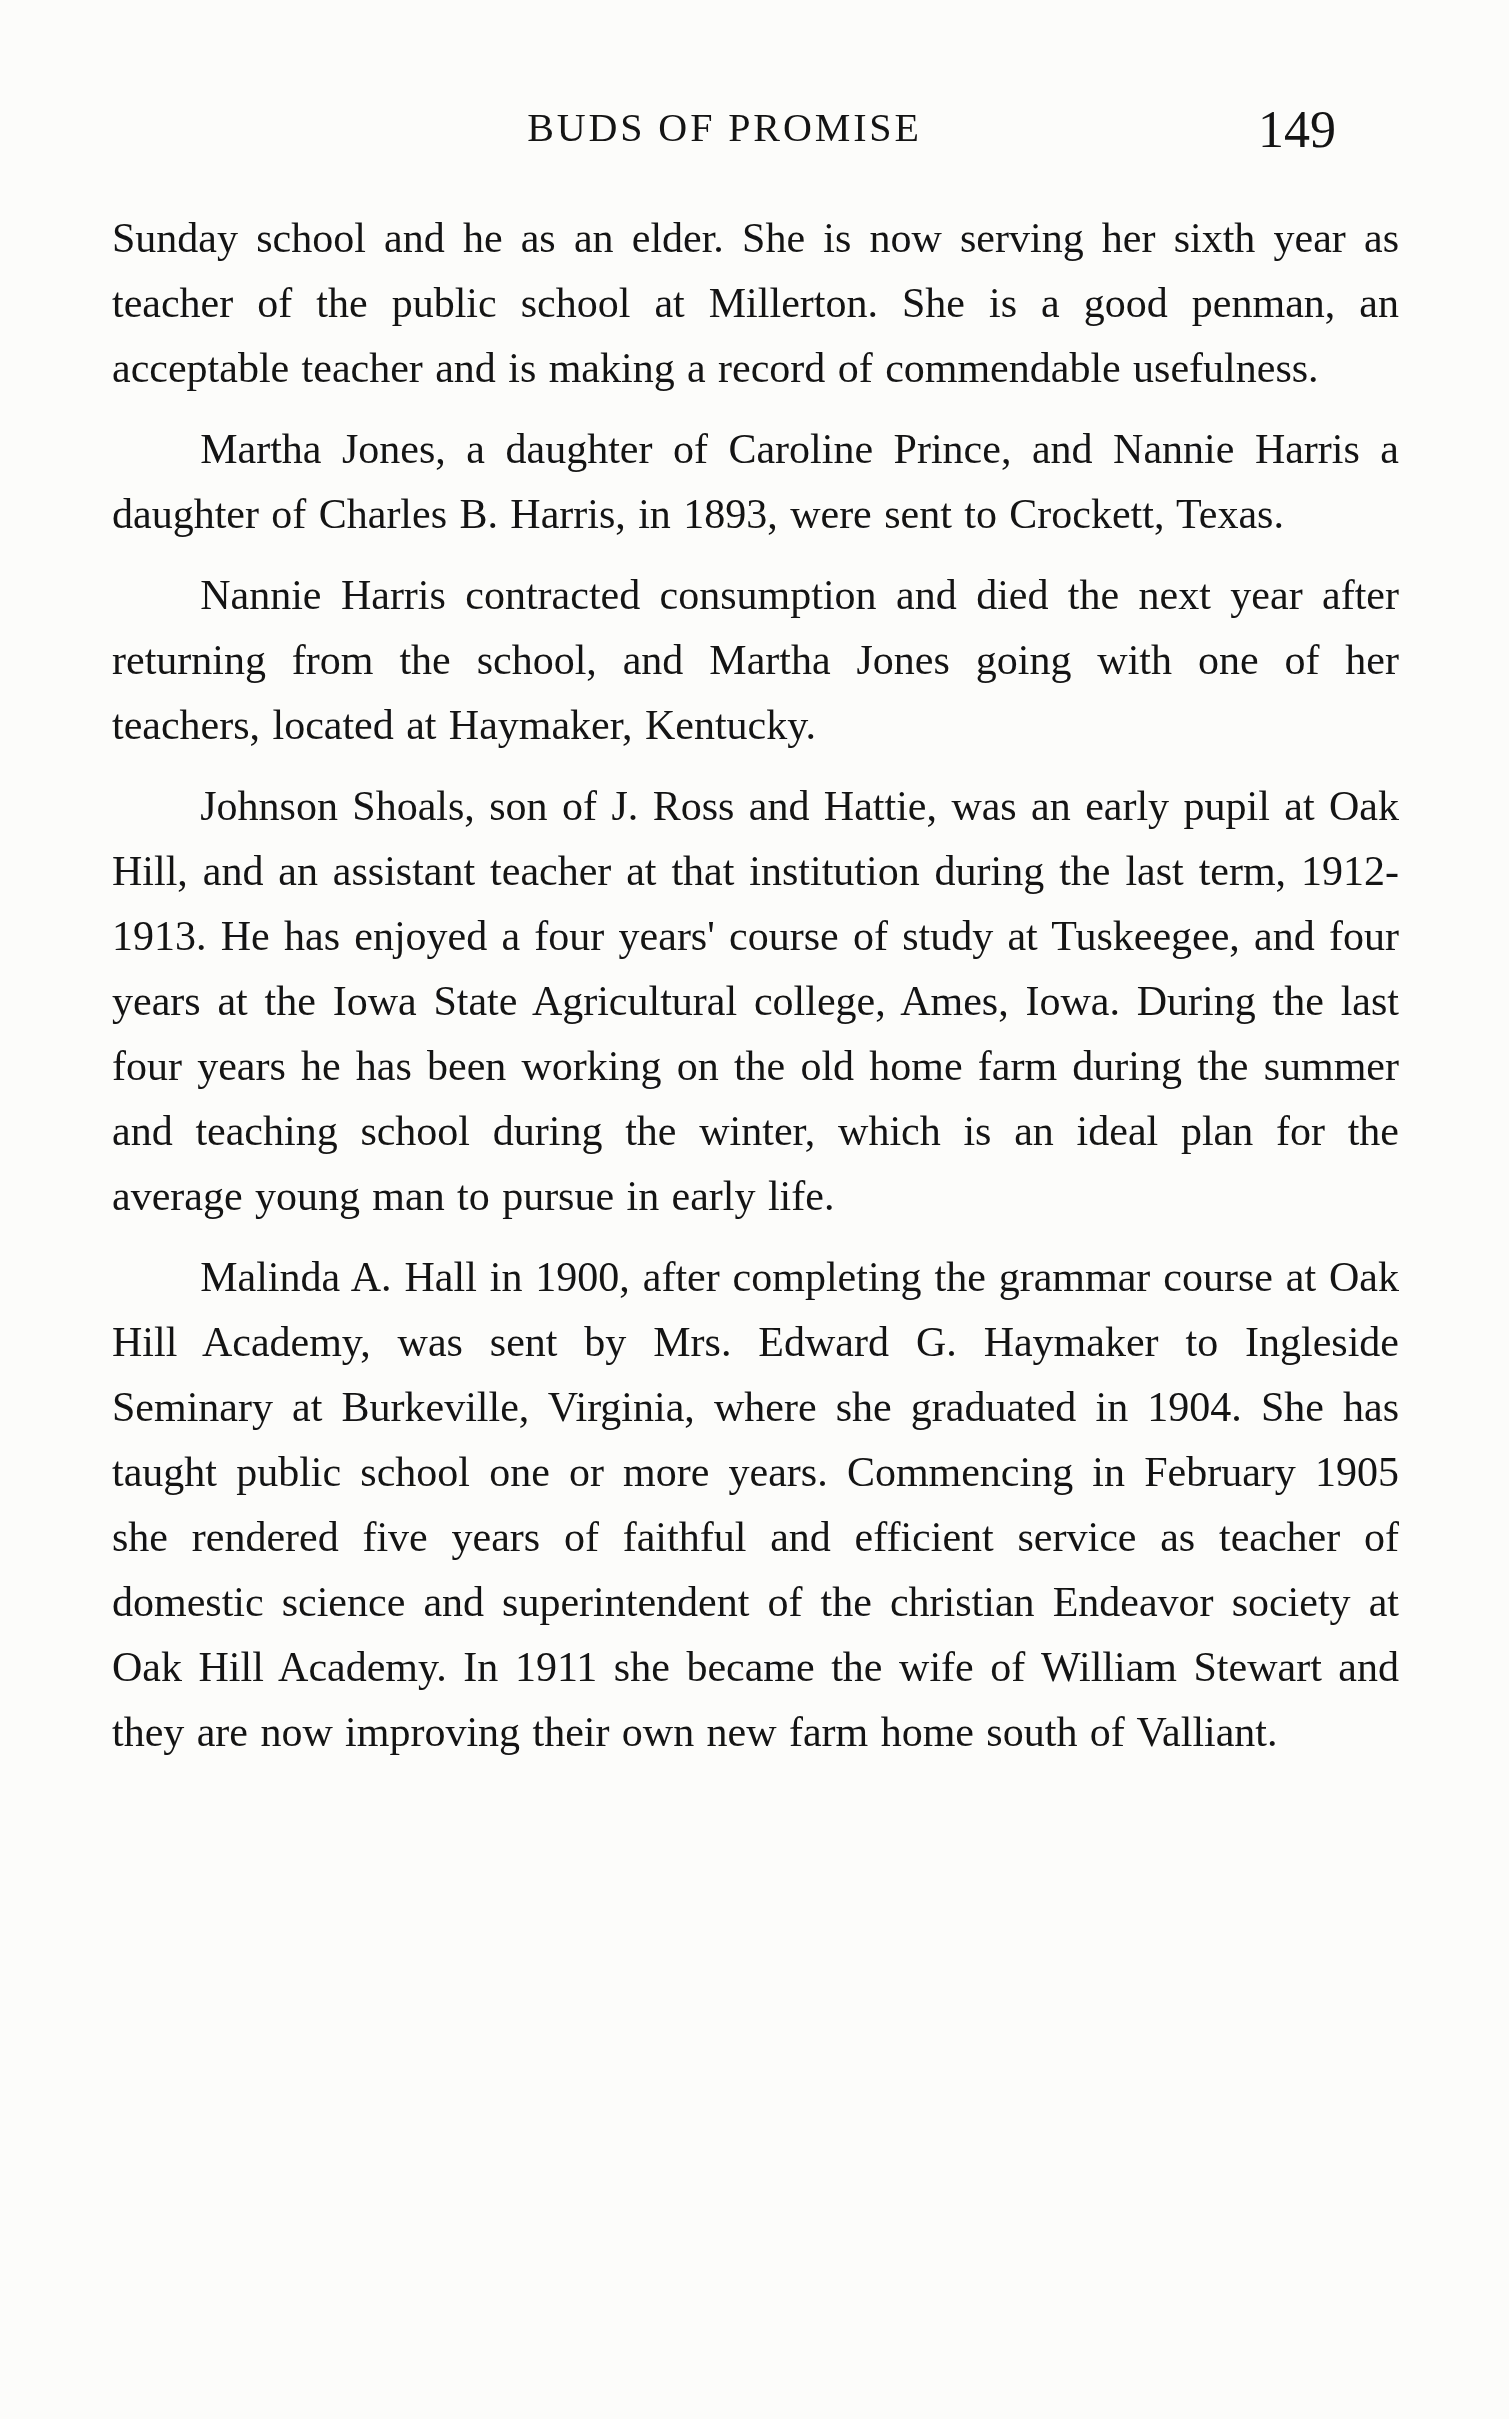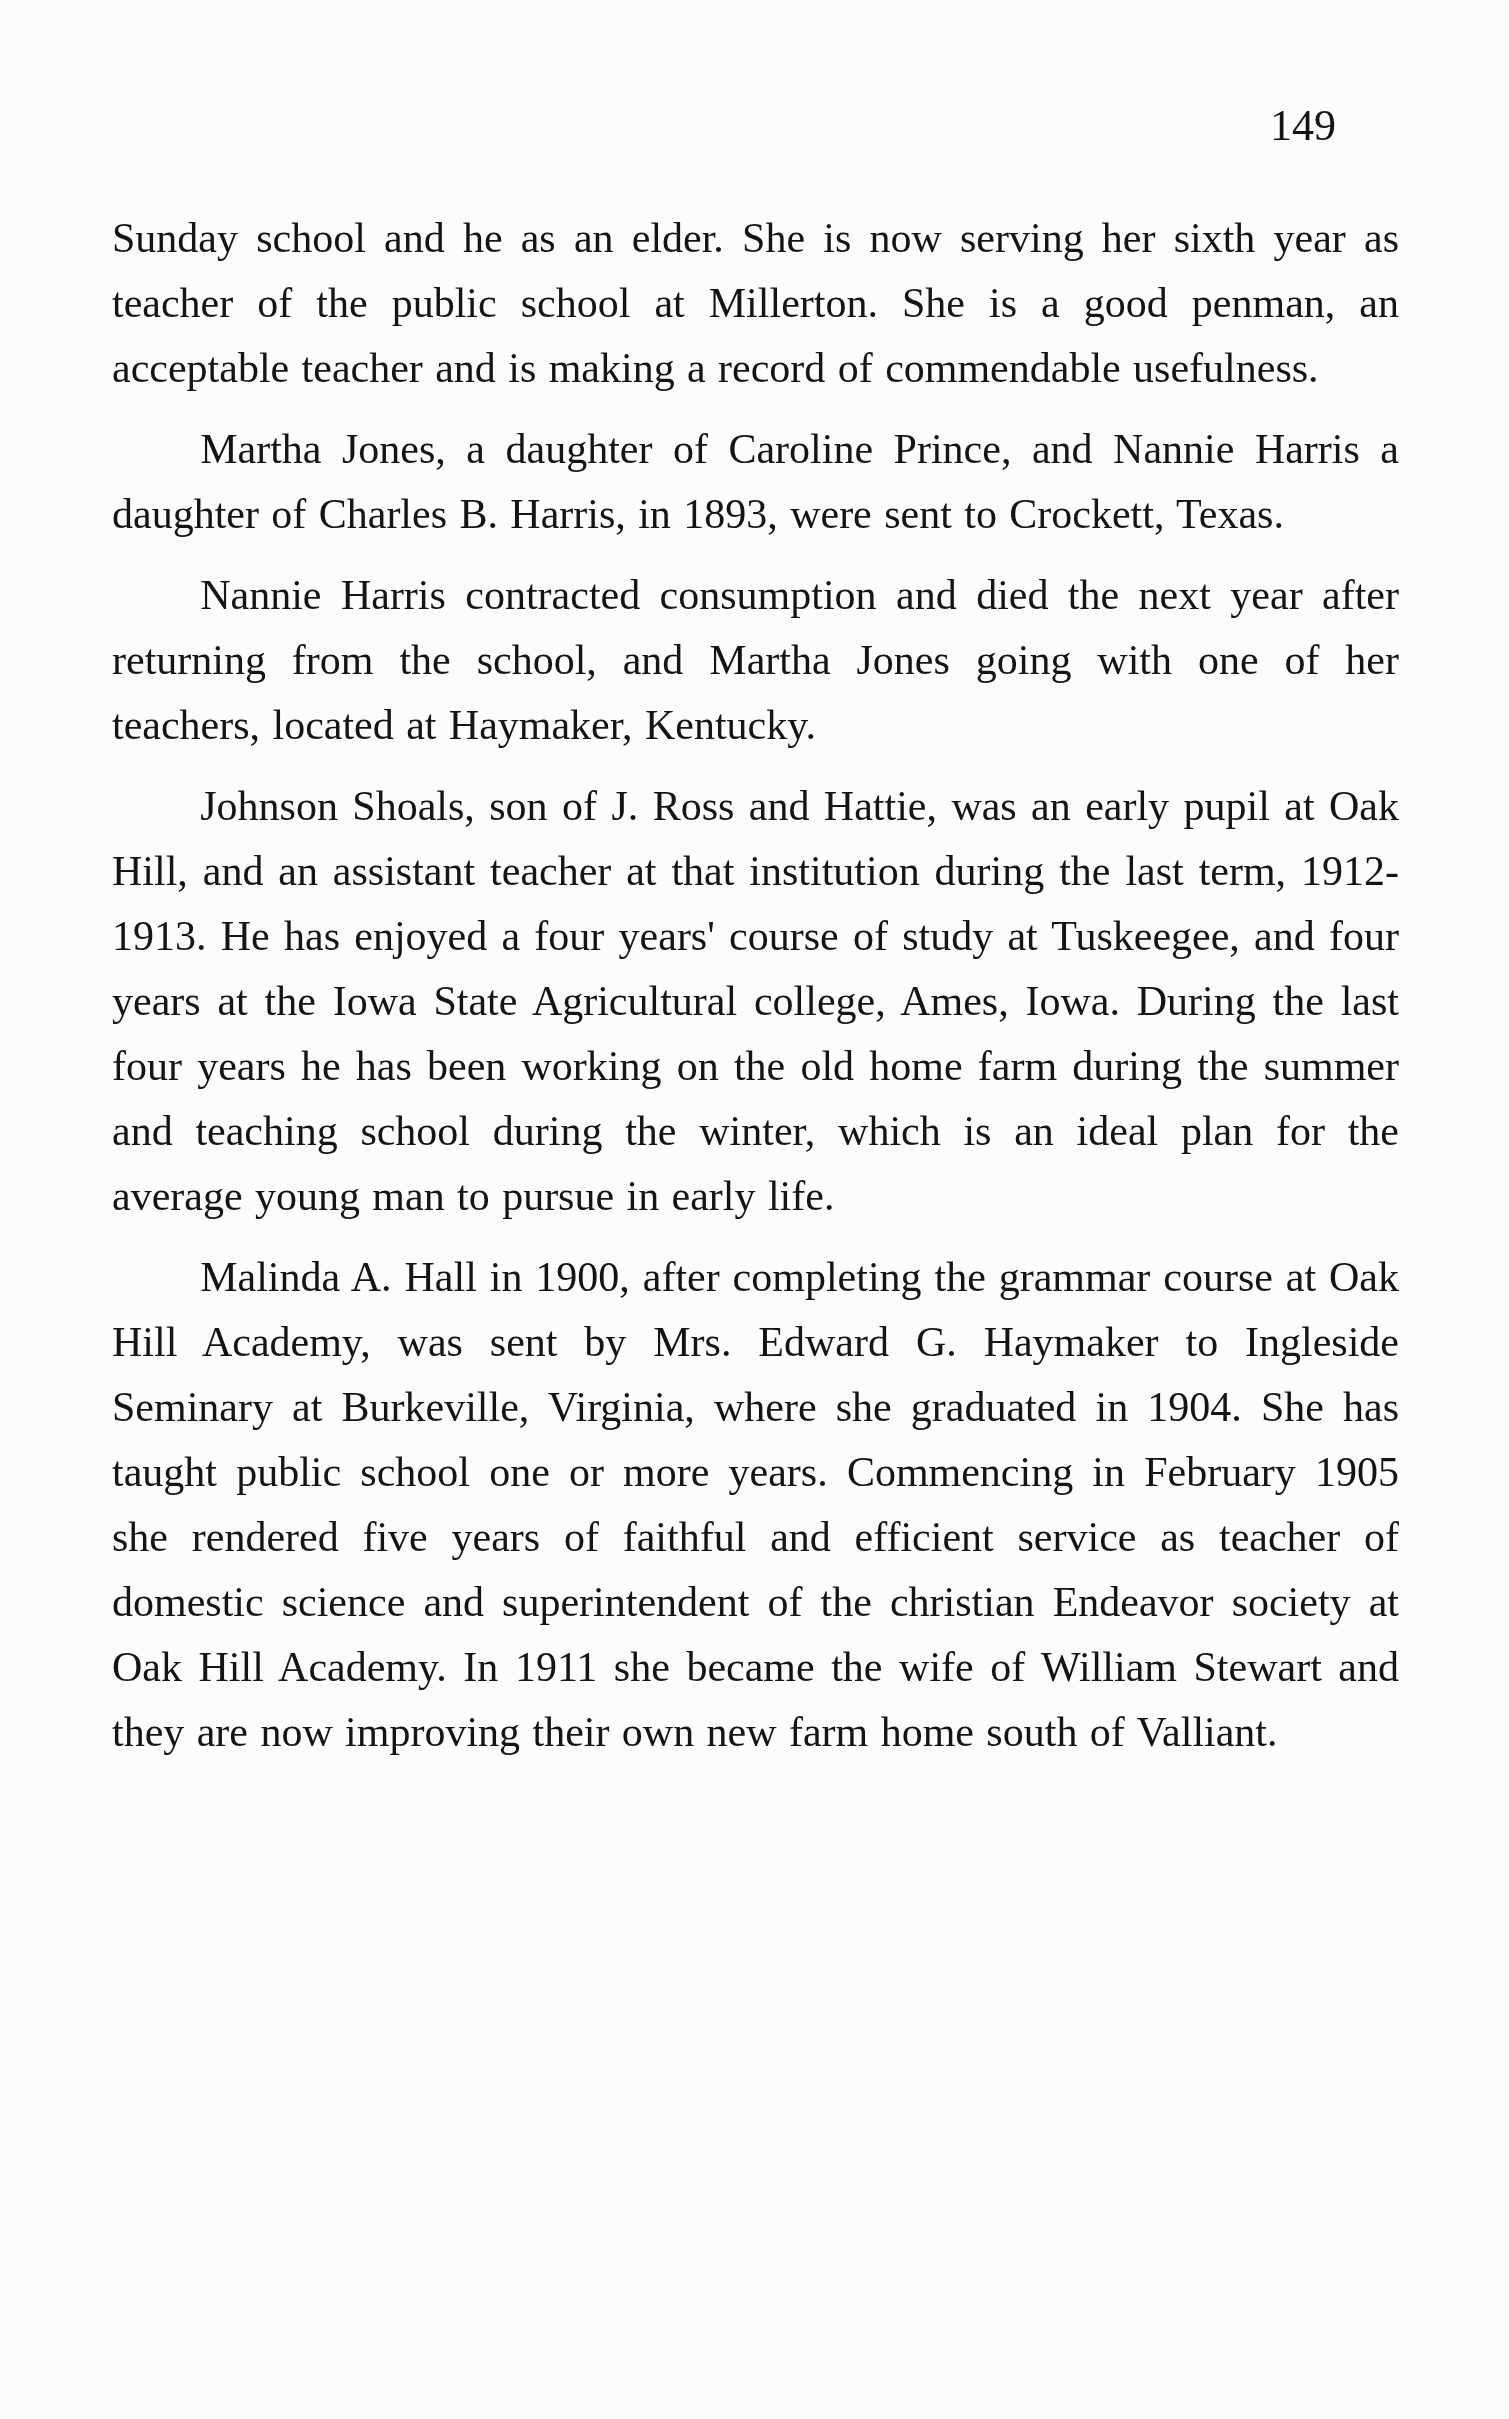"BUDS OF PROMISE" span.running-title { html: none -> <span>BUDS OF PROMISE</span> }
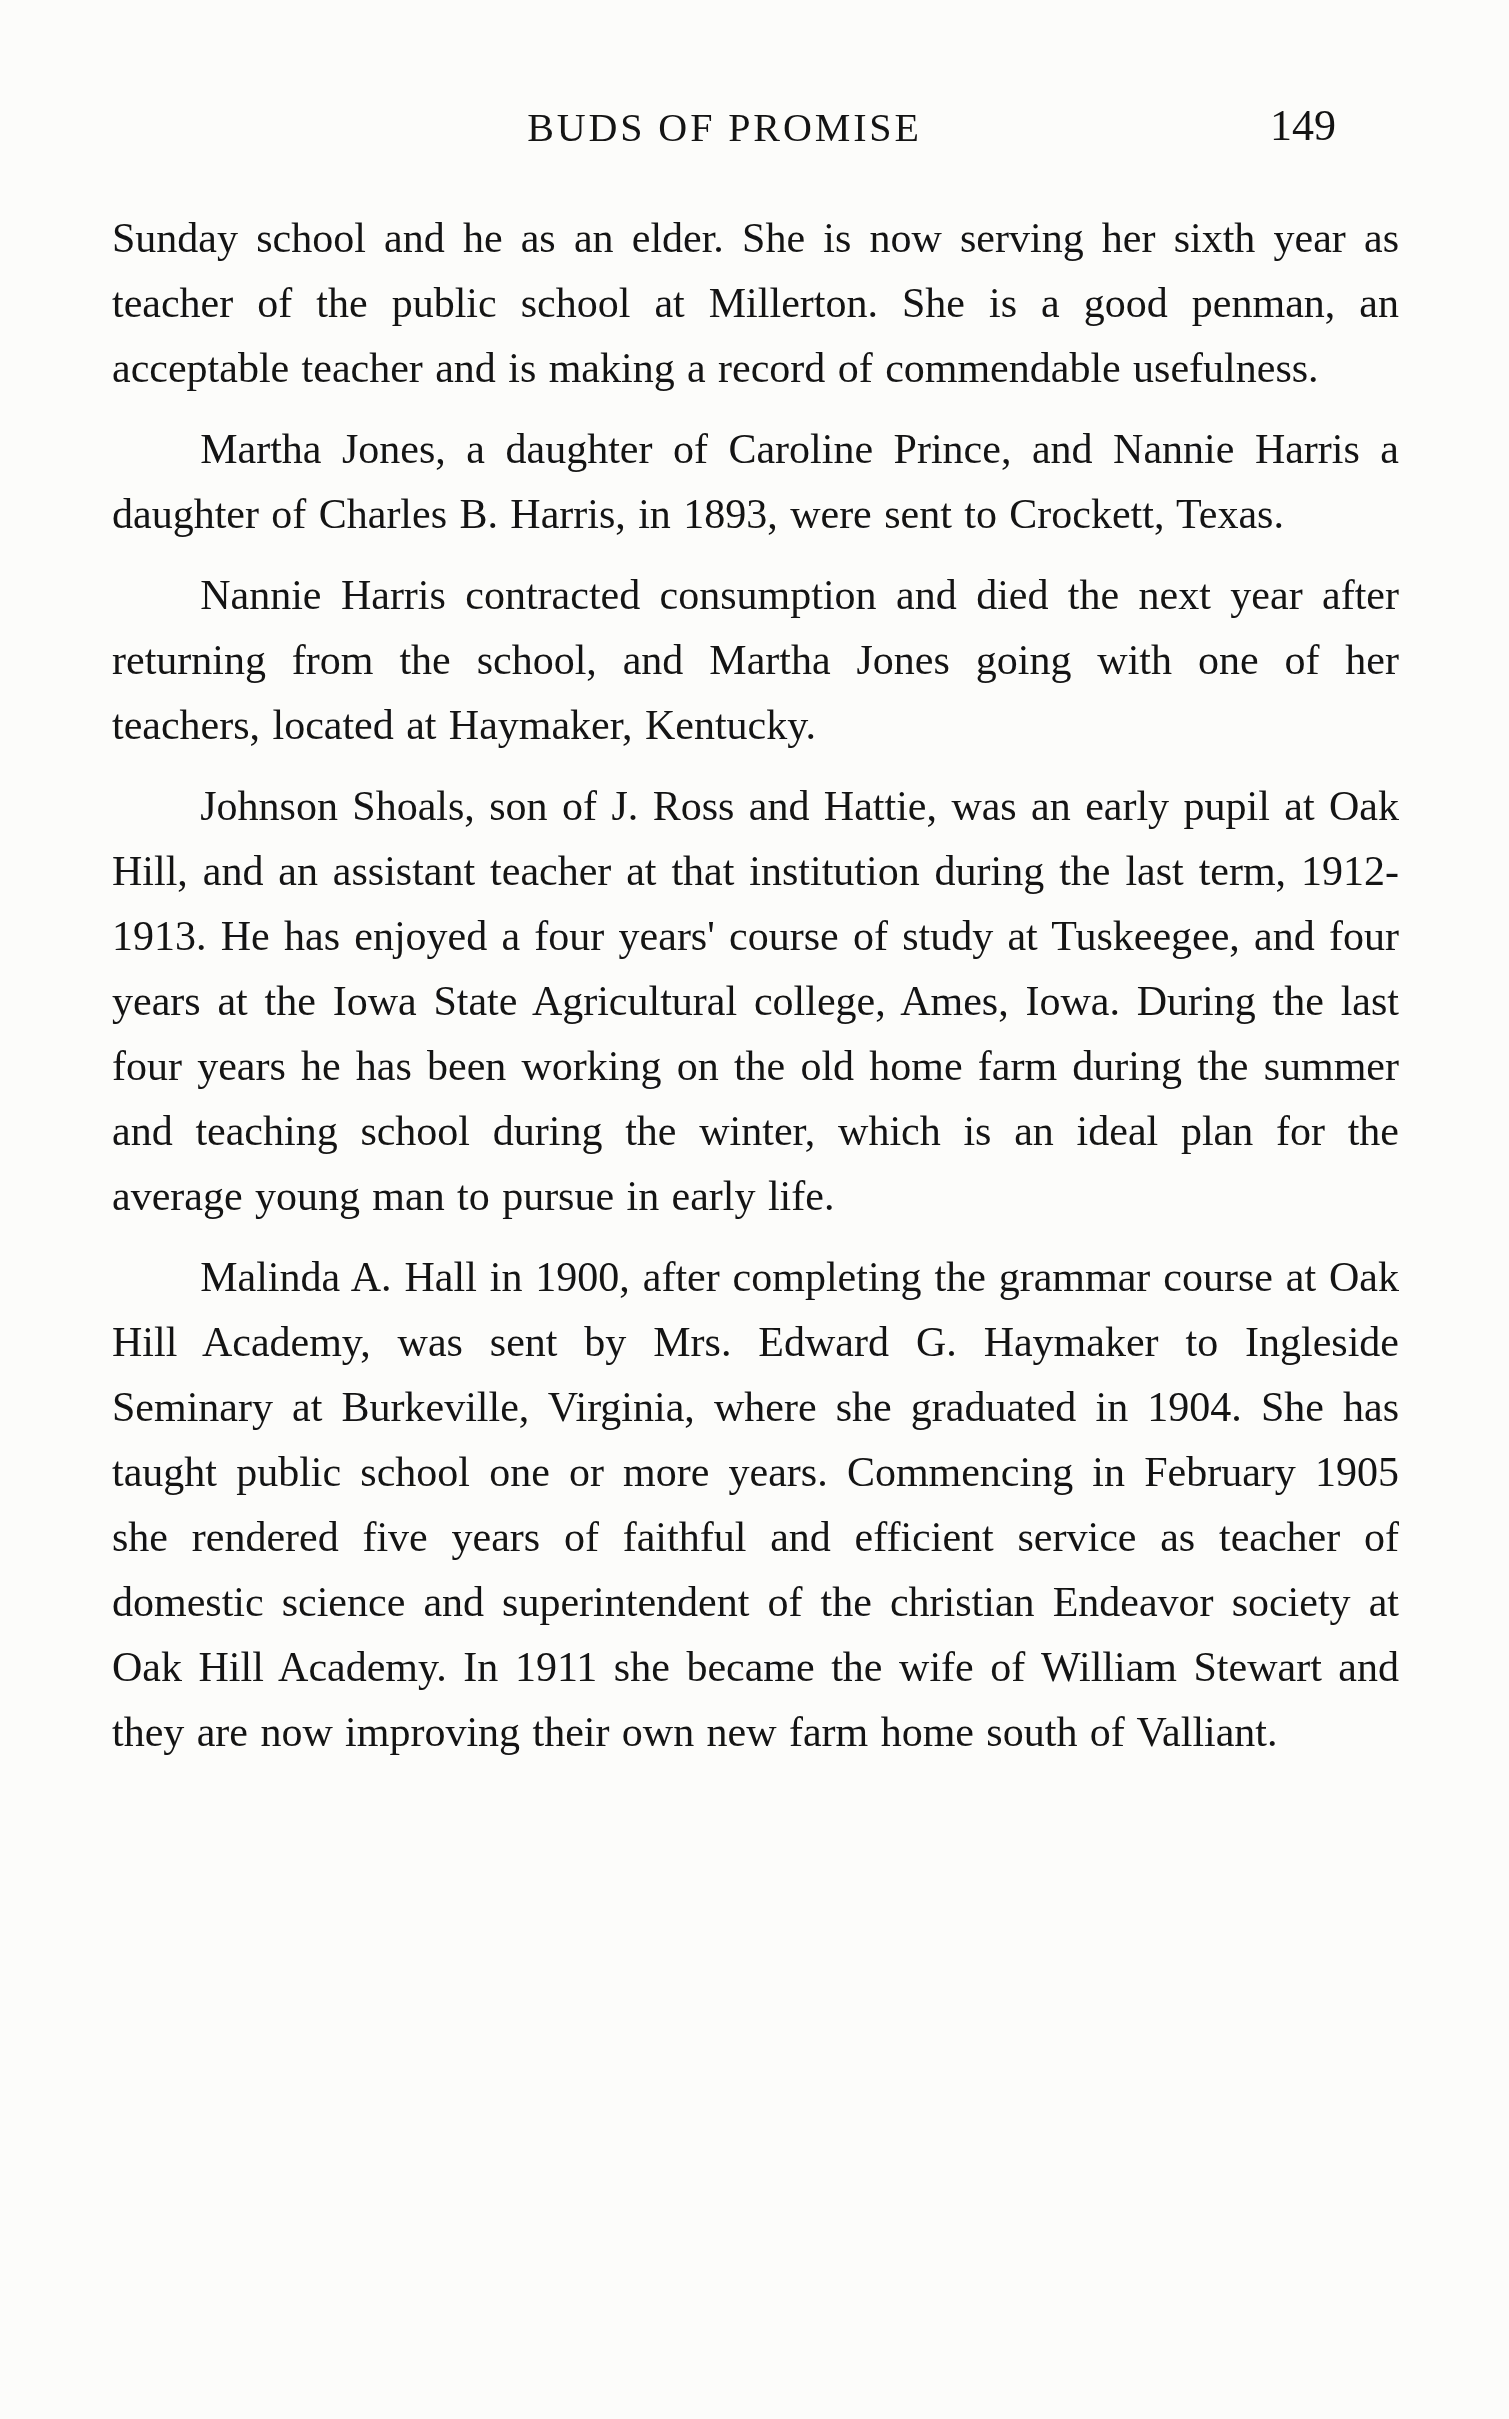"149" .page-number { font-size: 44px -> 52px }
